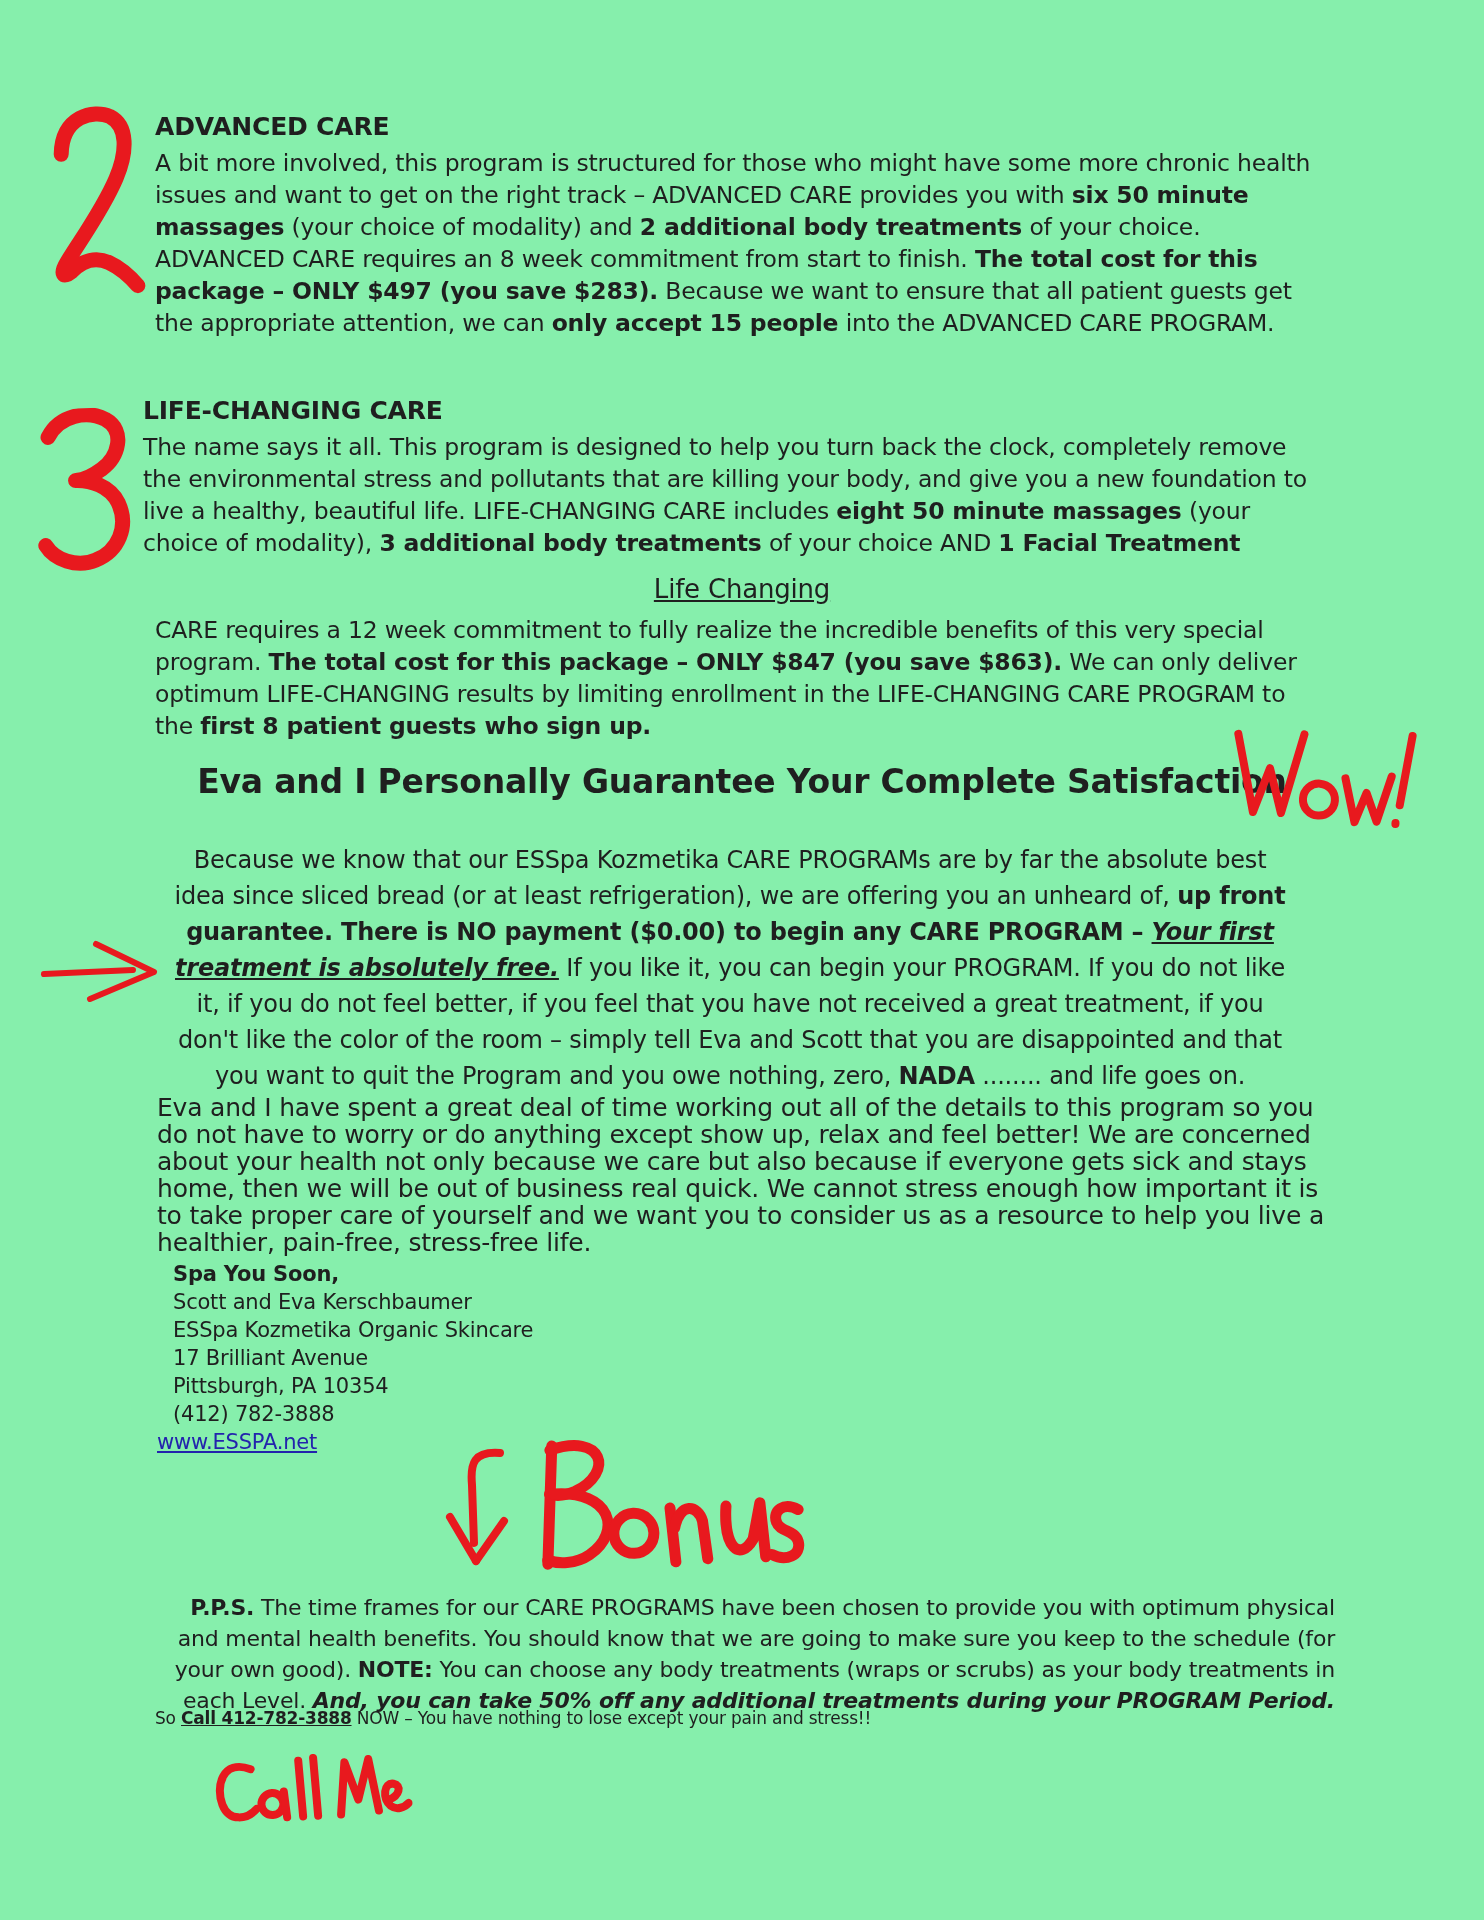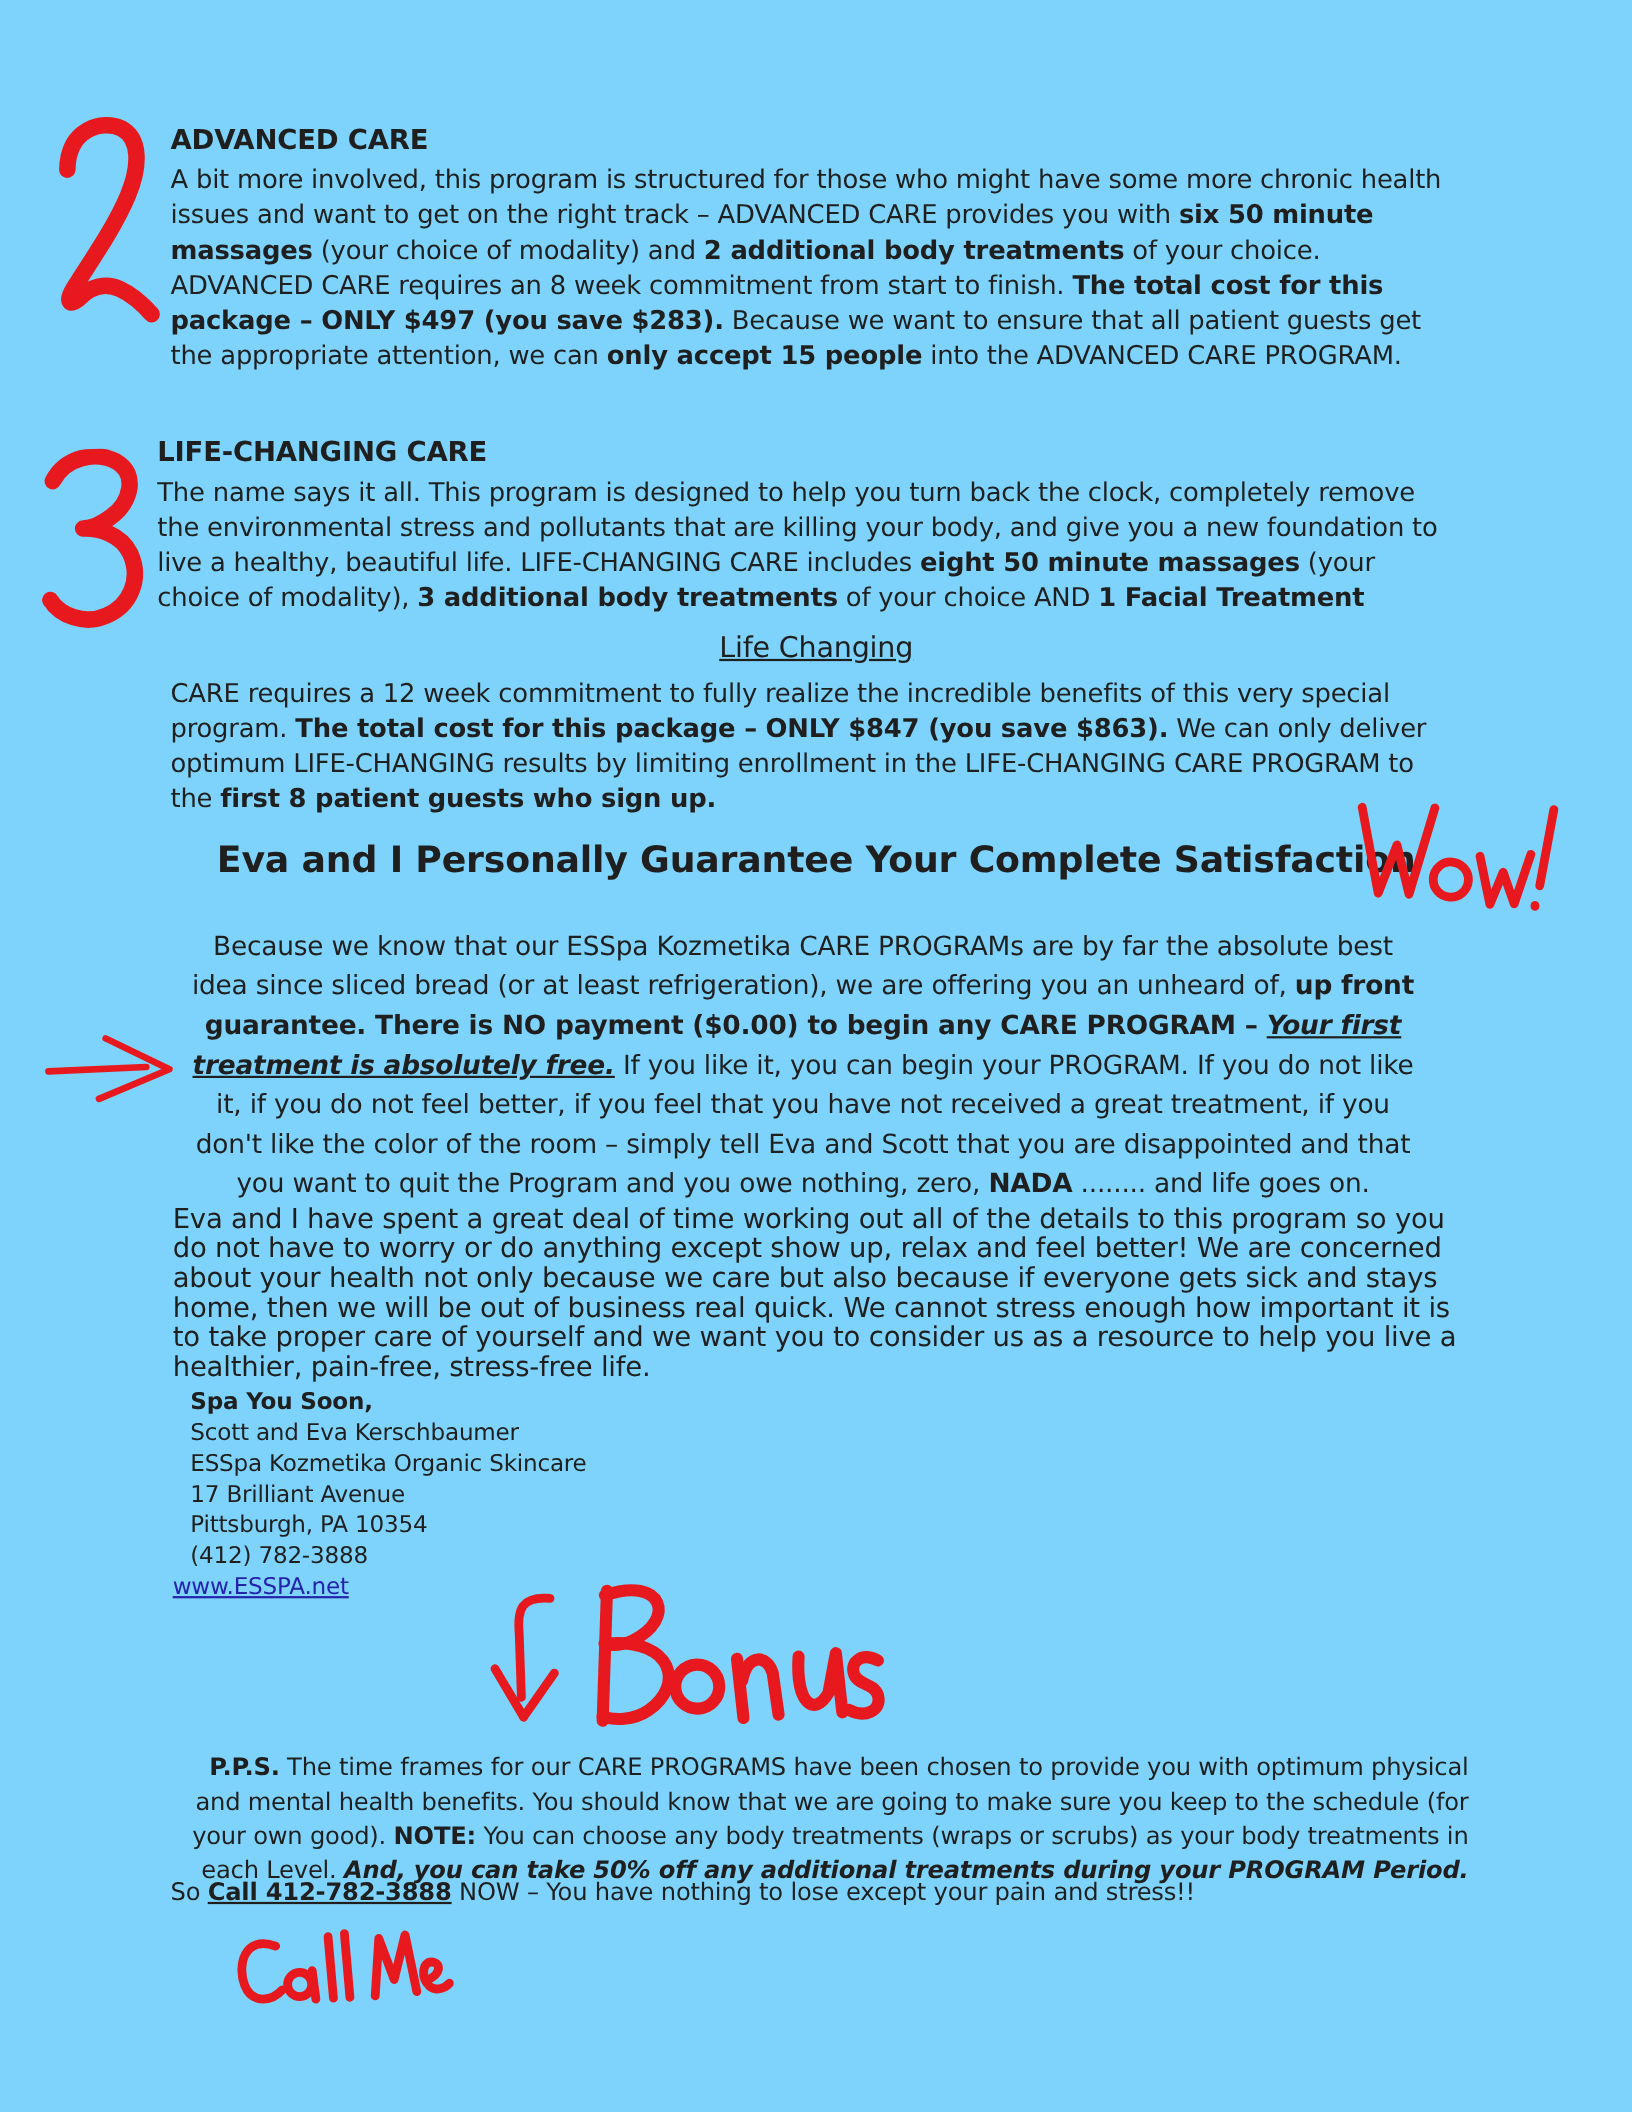"ADVANCED CARE" #page { background: #7dd3fc -> #86efac }
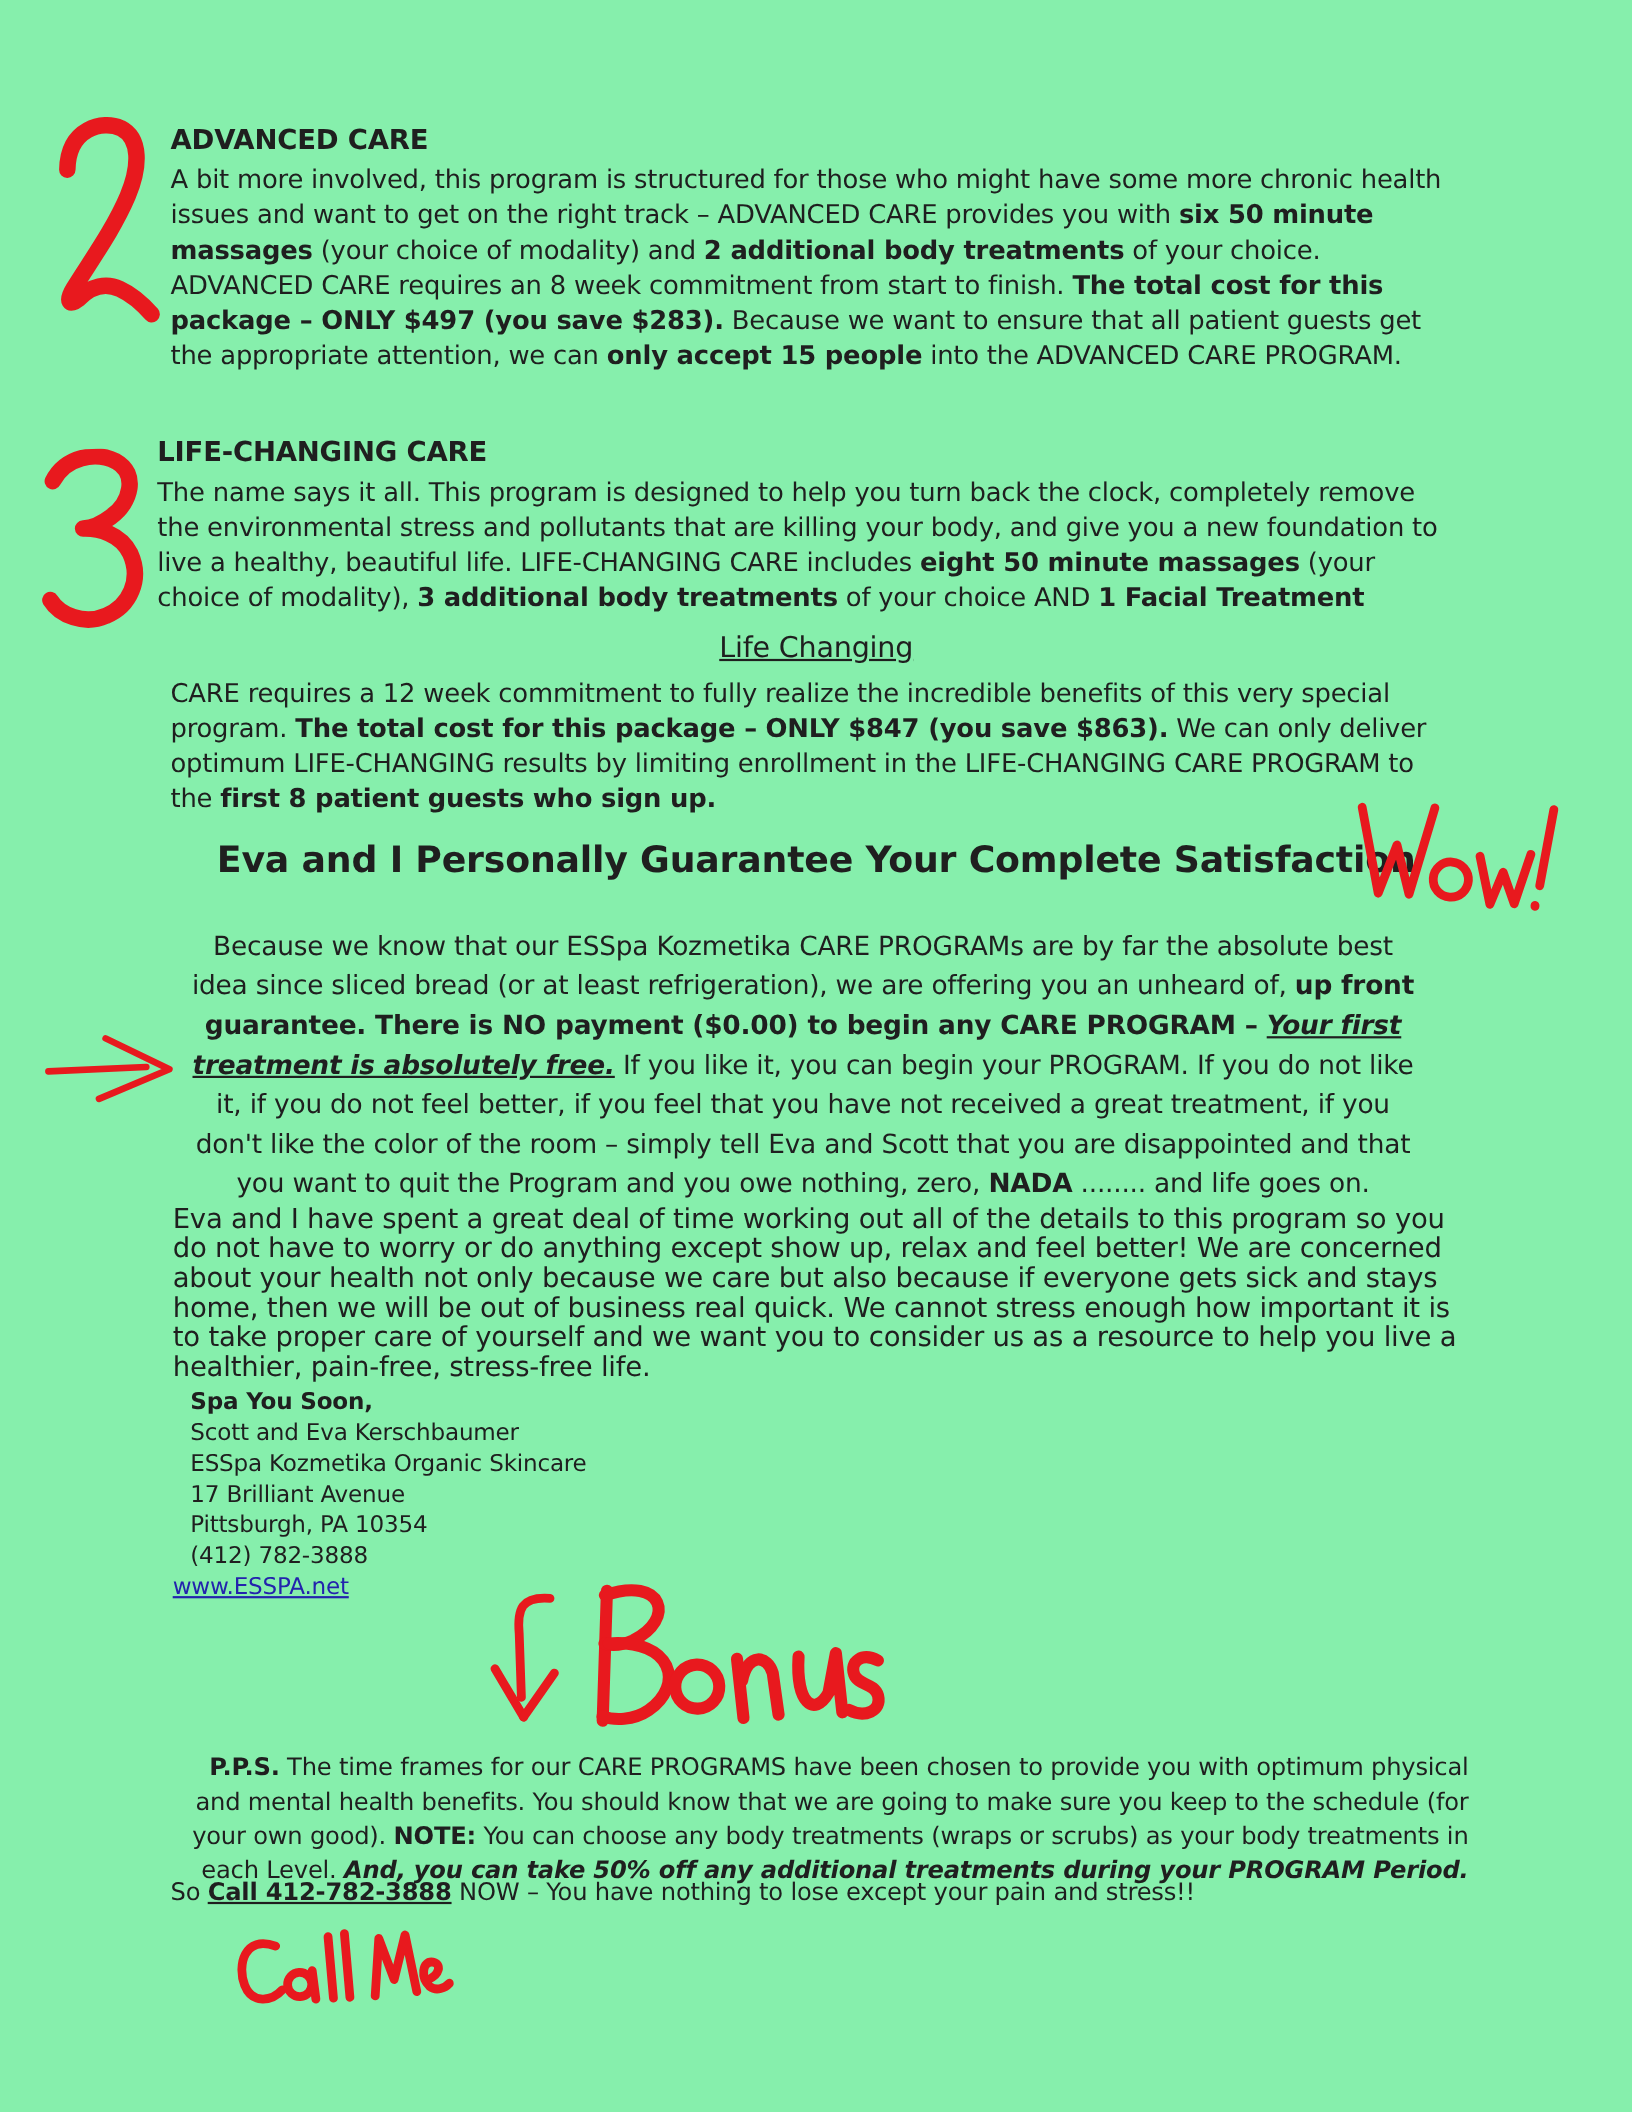"So Call 412-782-3888 NOW –" #closing-line { font-size: 22px -> 17px }
